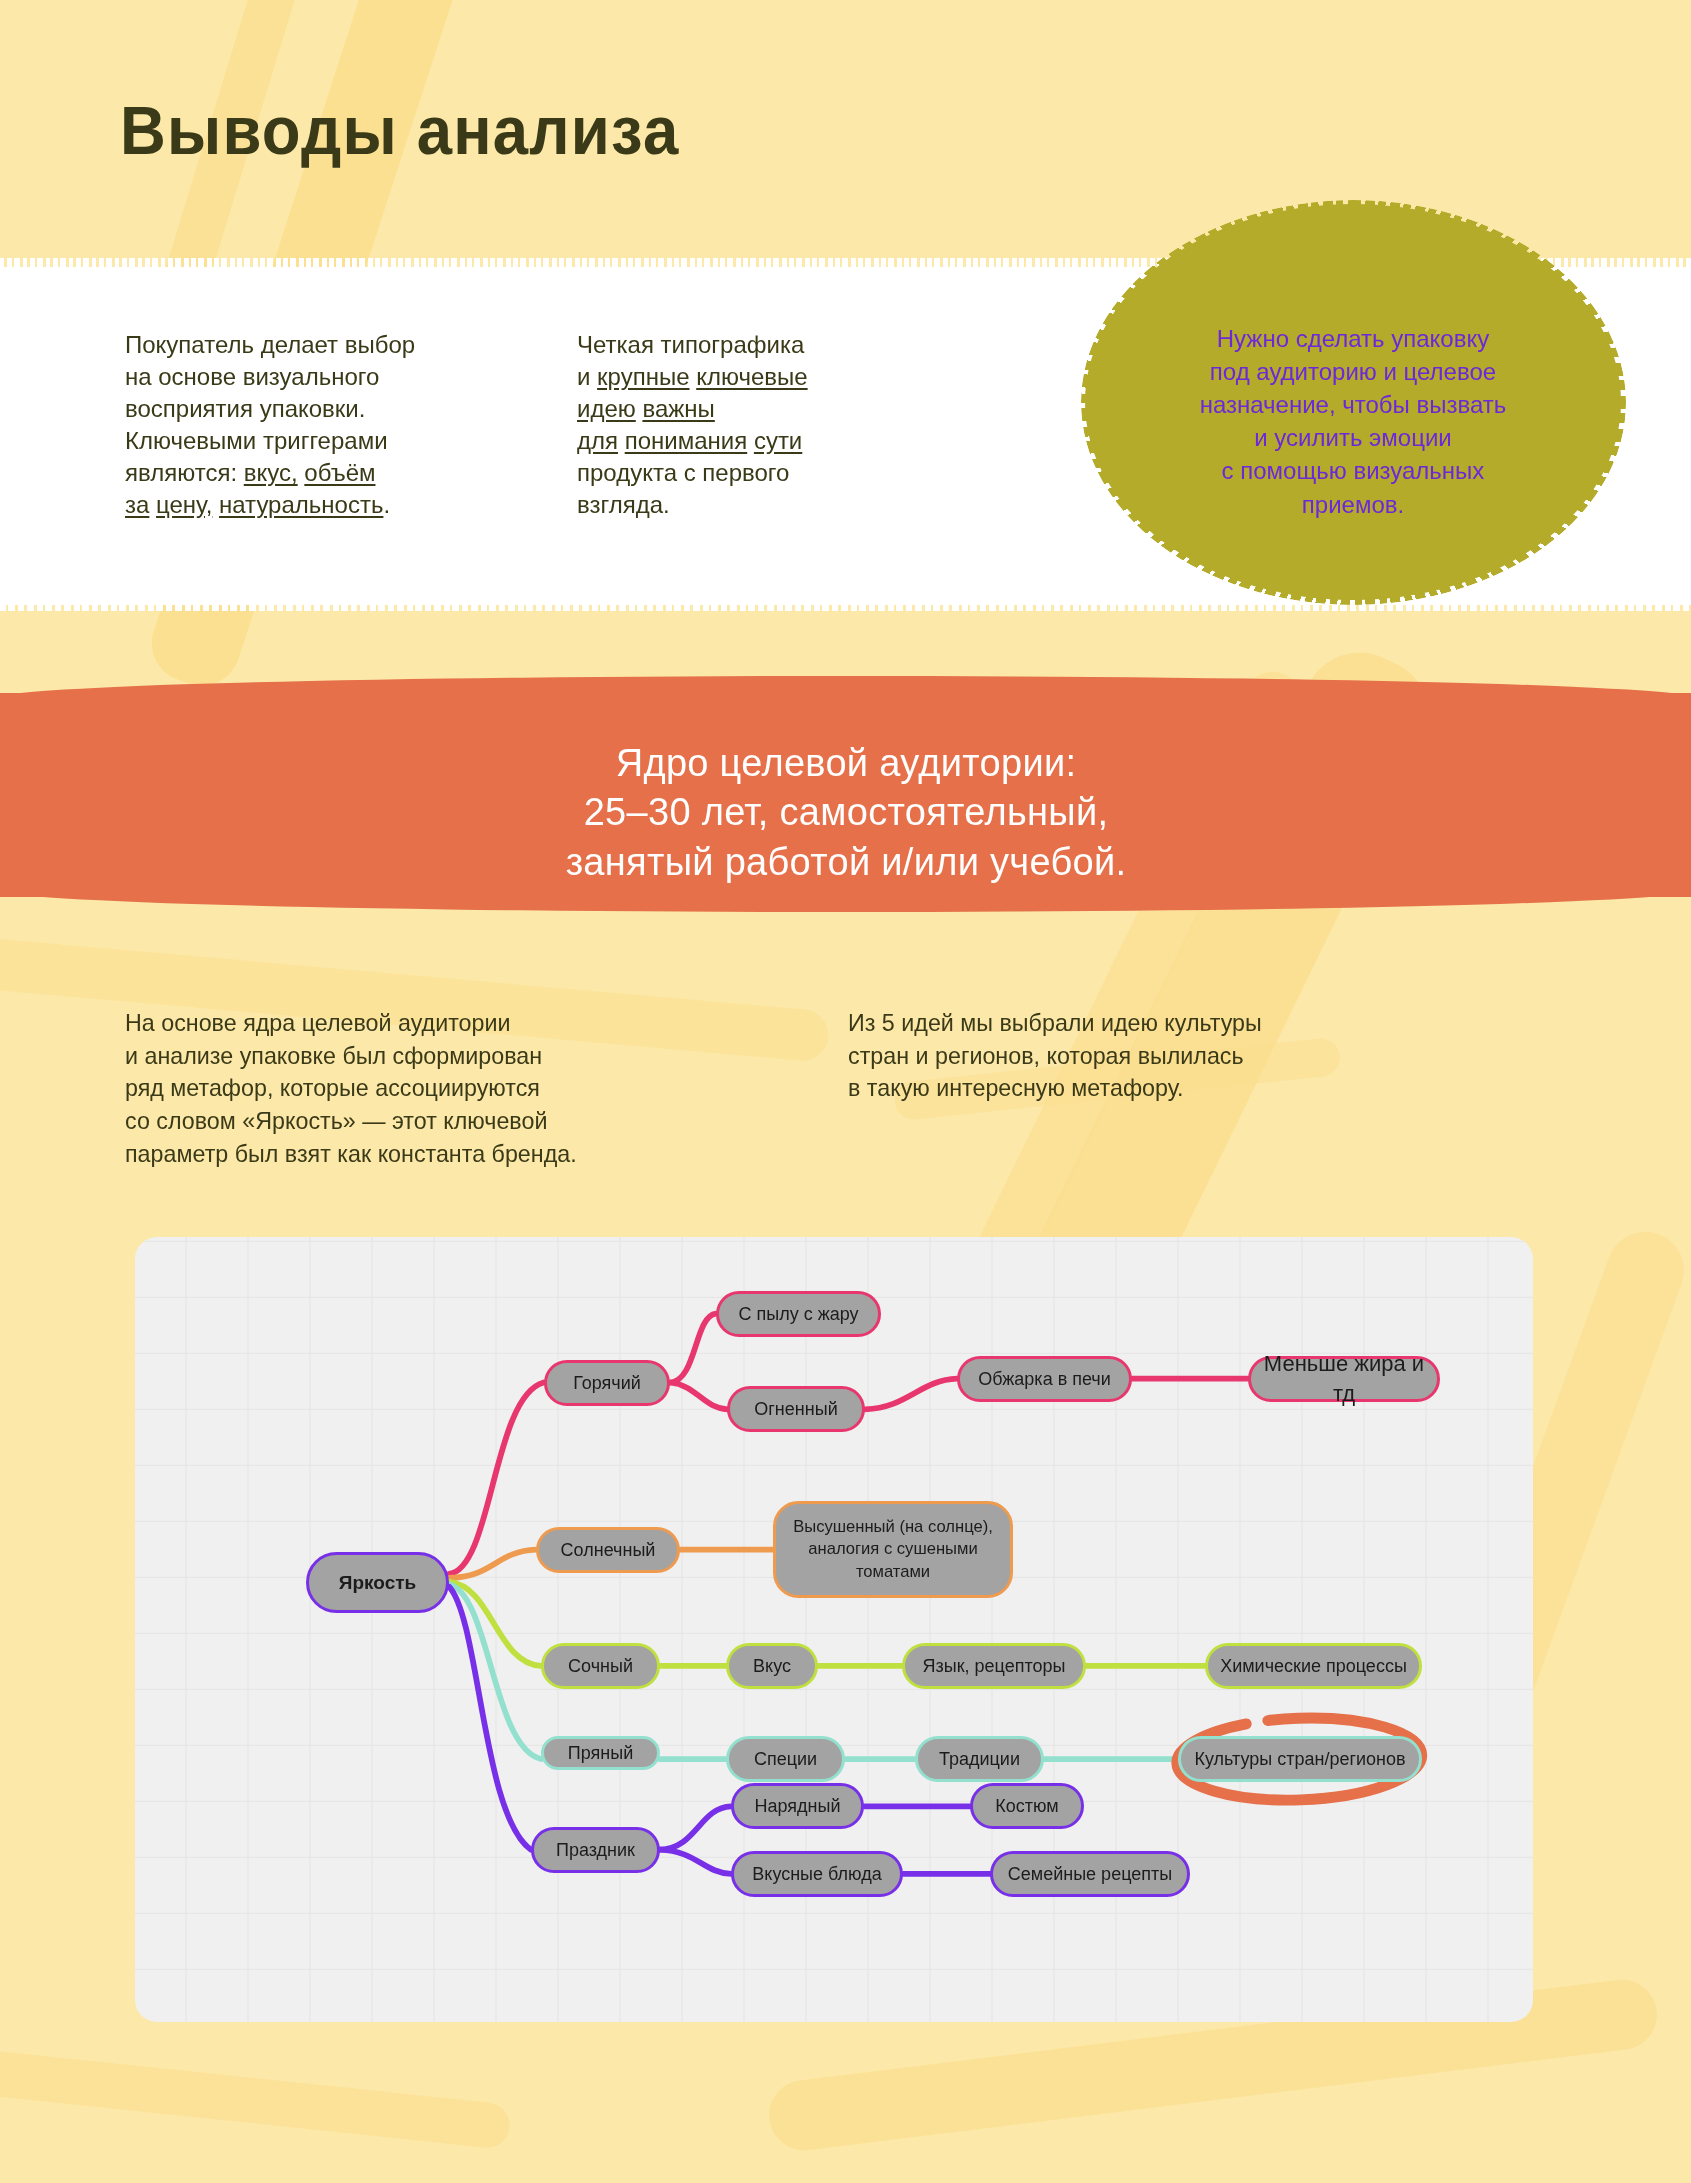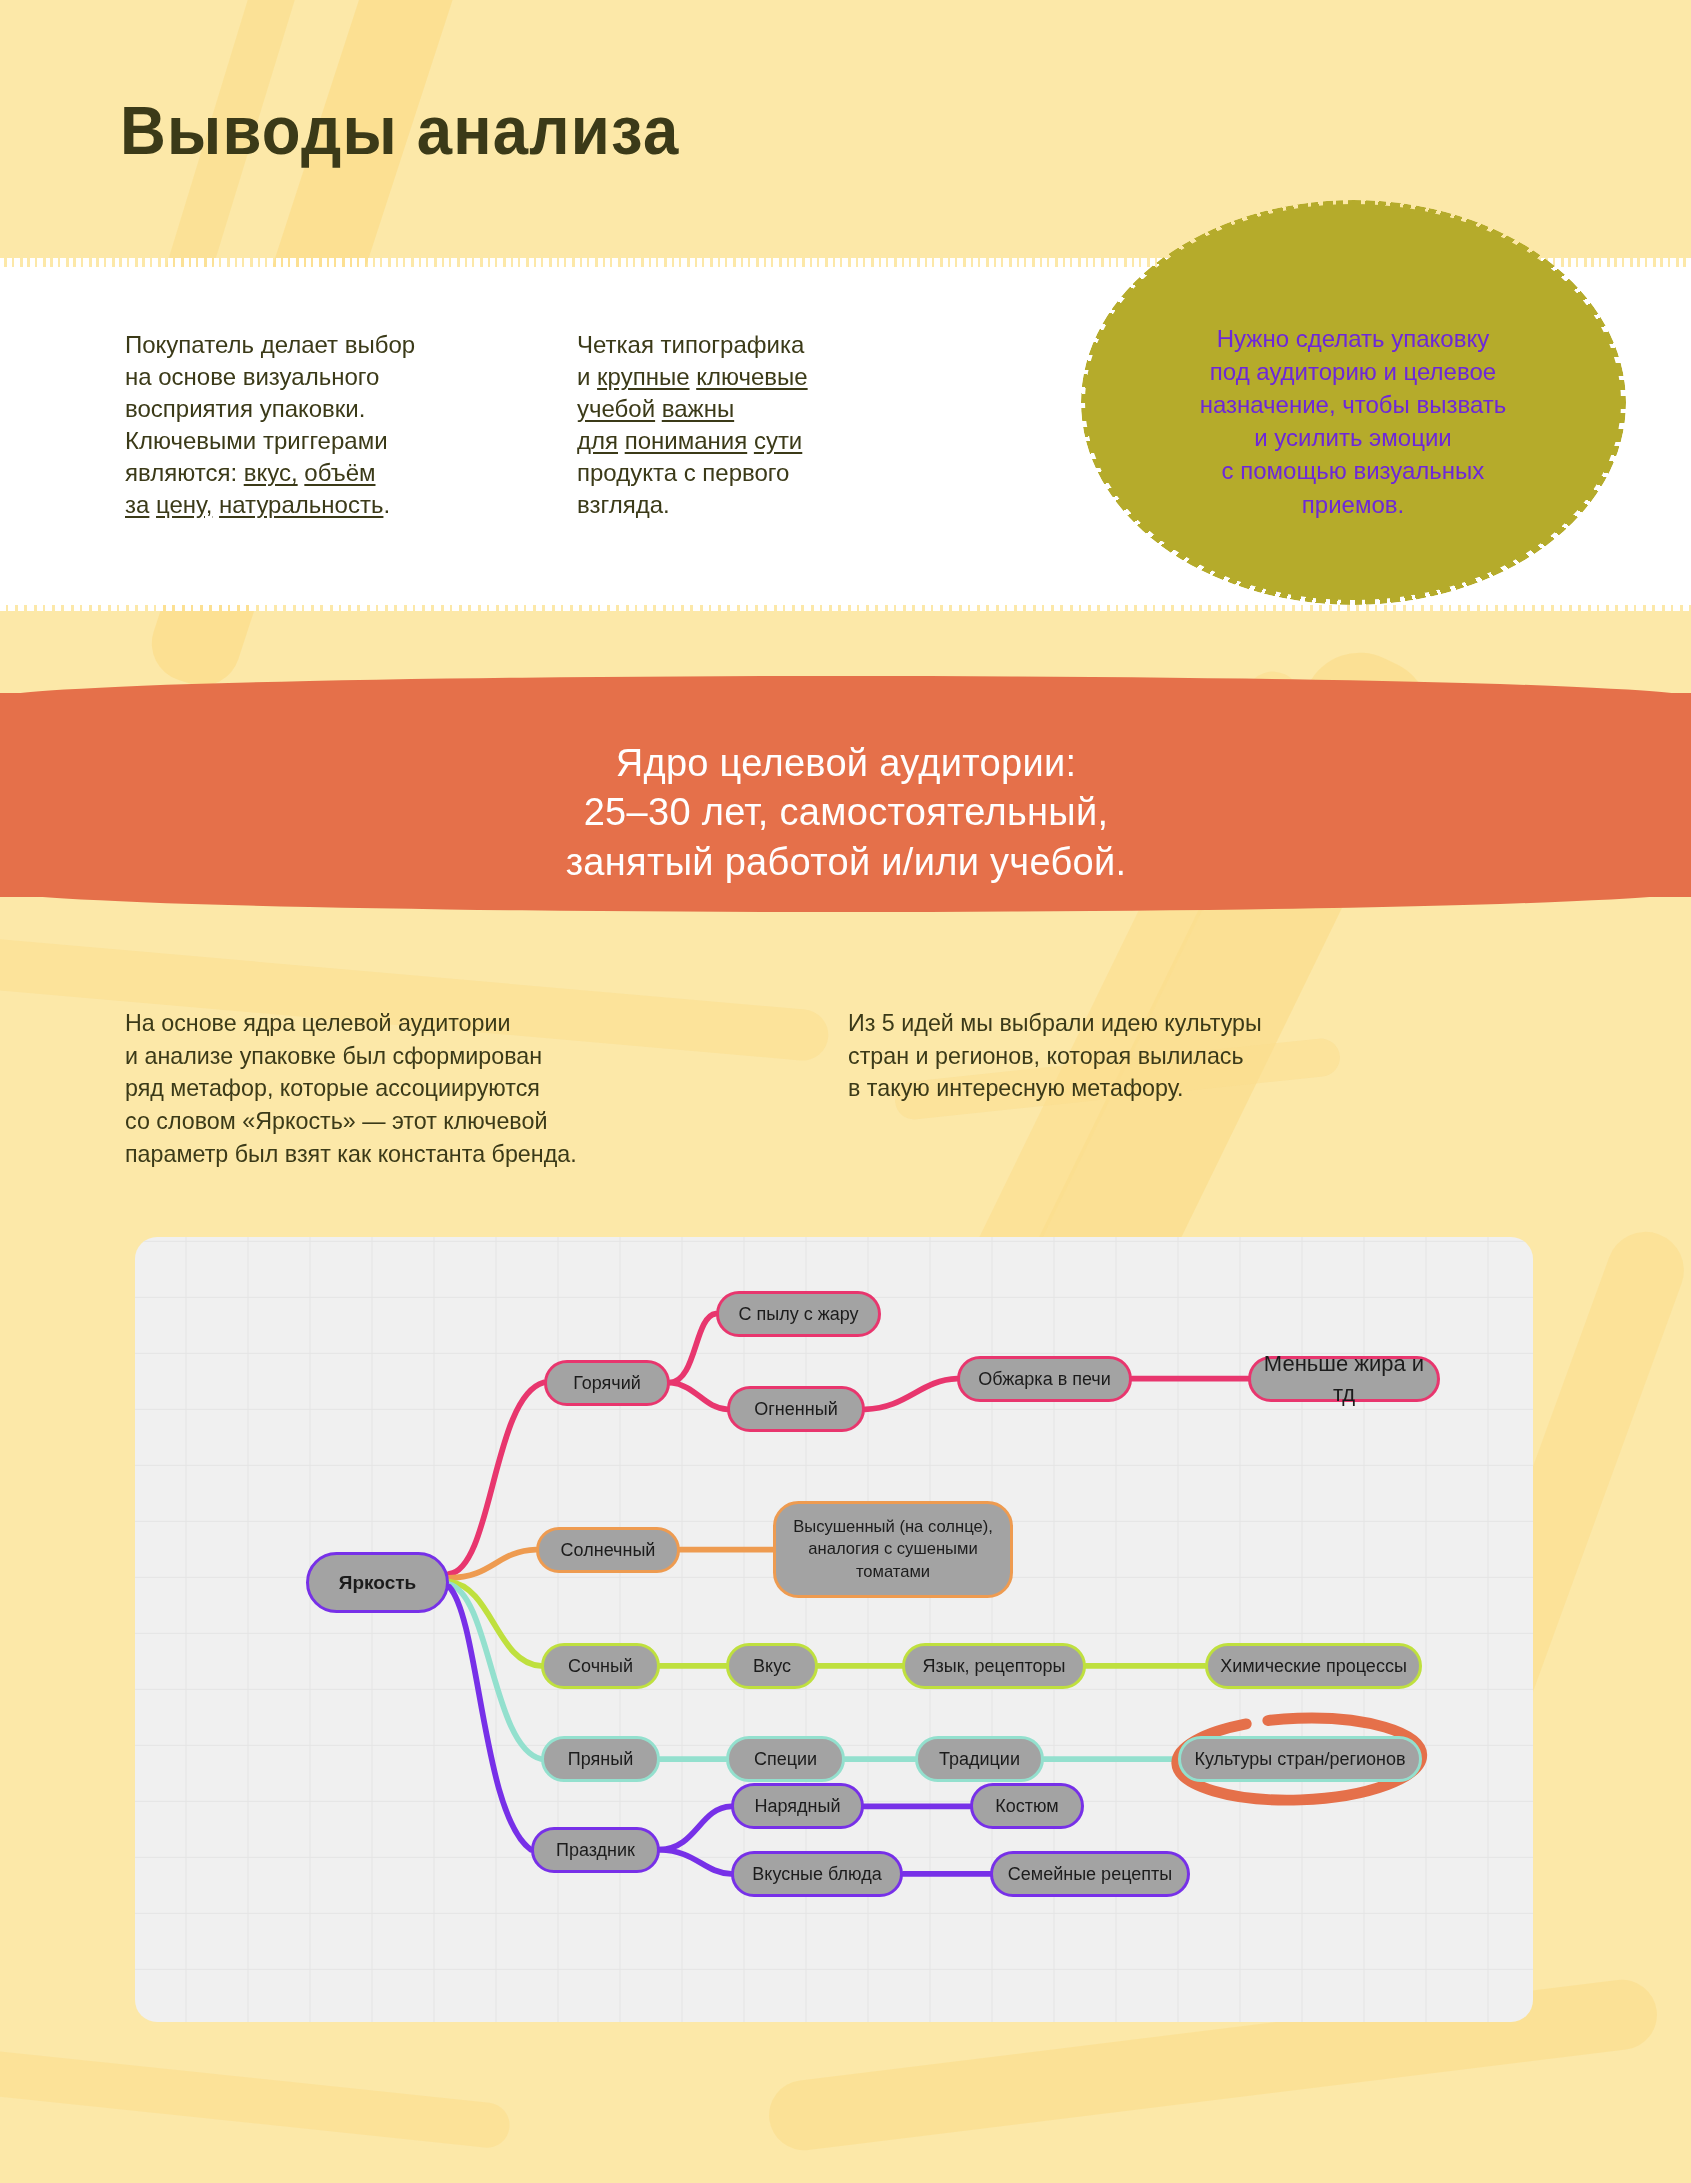"учебой" u { text: учебой -> идею }
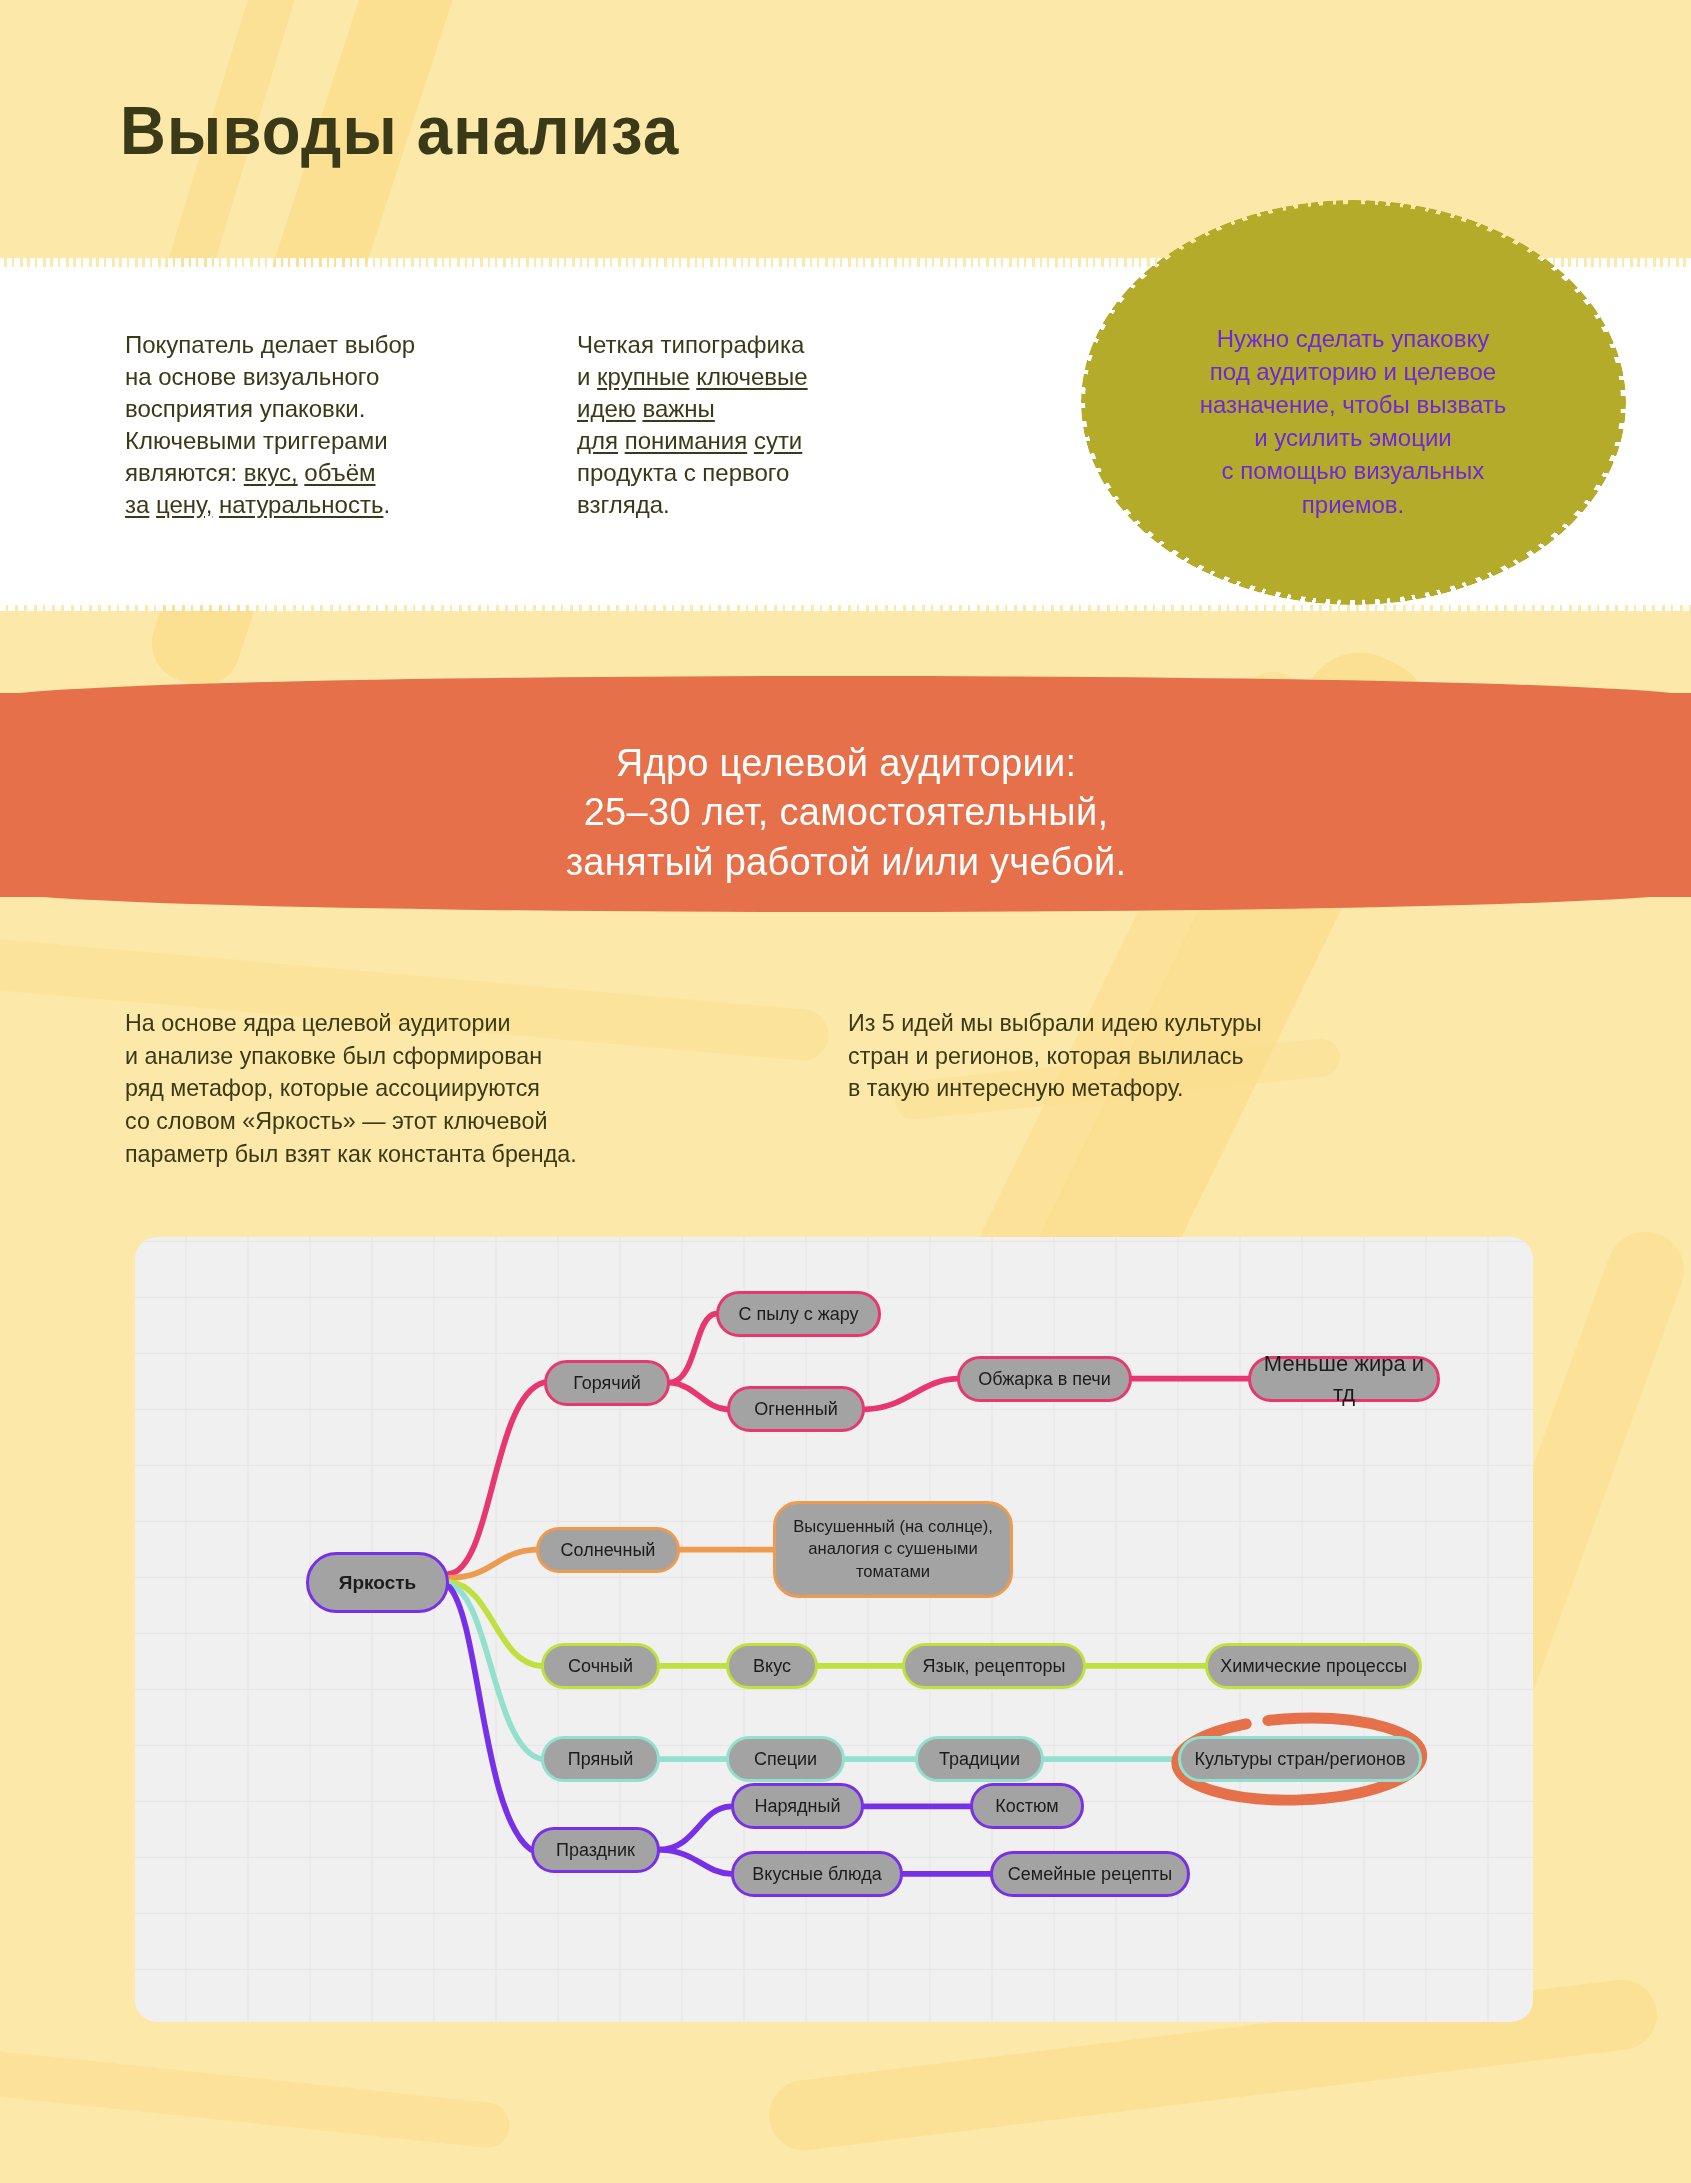"Пряный" div.node { height: 46px -> 34px }
